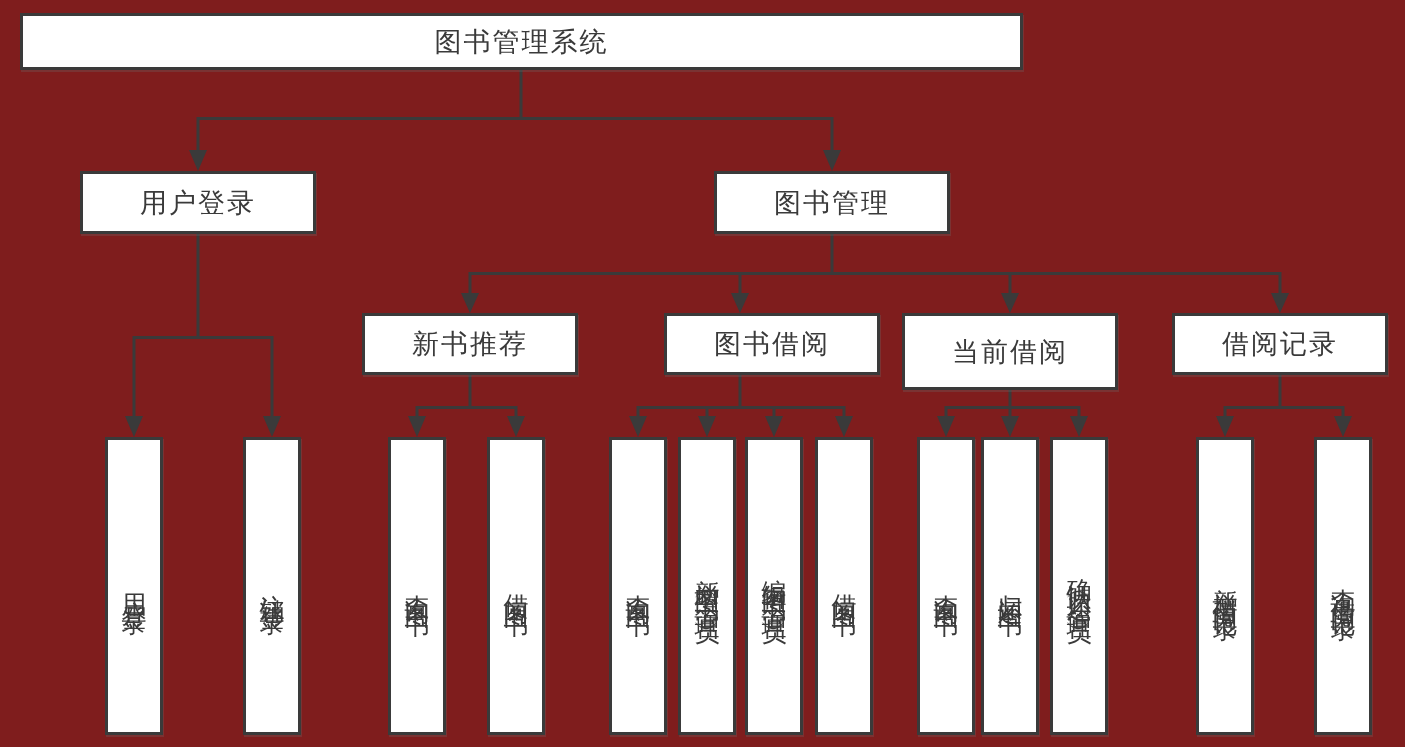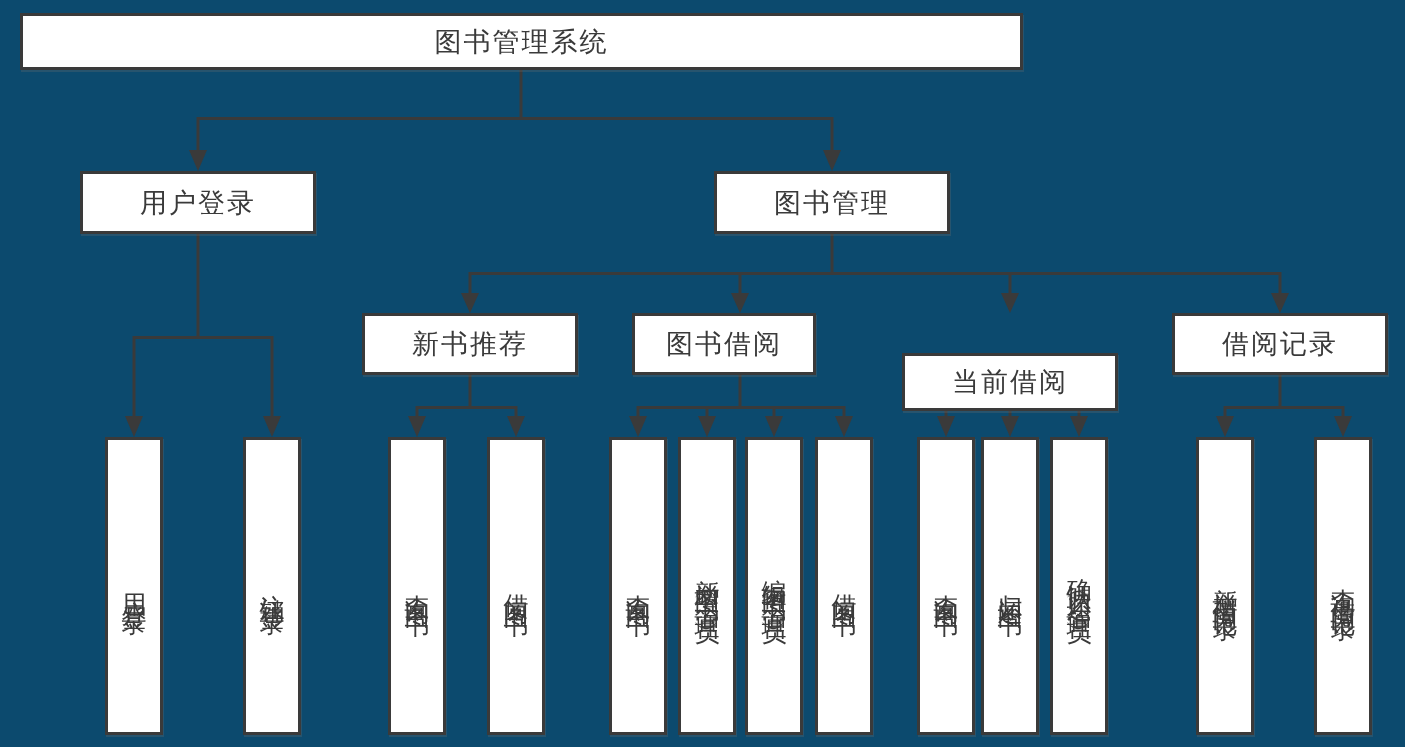"图书管理系统" .canvas { background: #0c4a6e -> #7f1d1d }
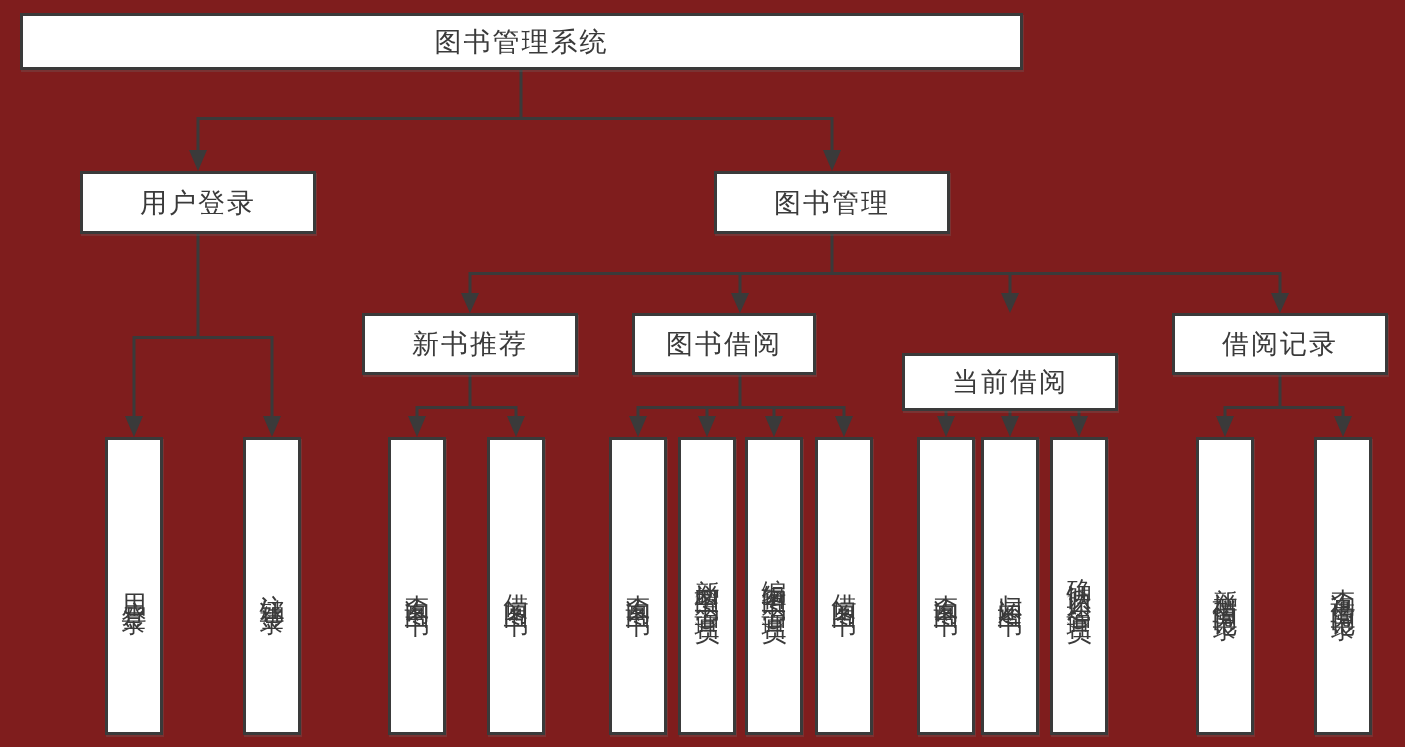"图书借阅" .n-bb { left: 632px -> 664px; width: 184px -> 216px }
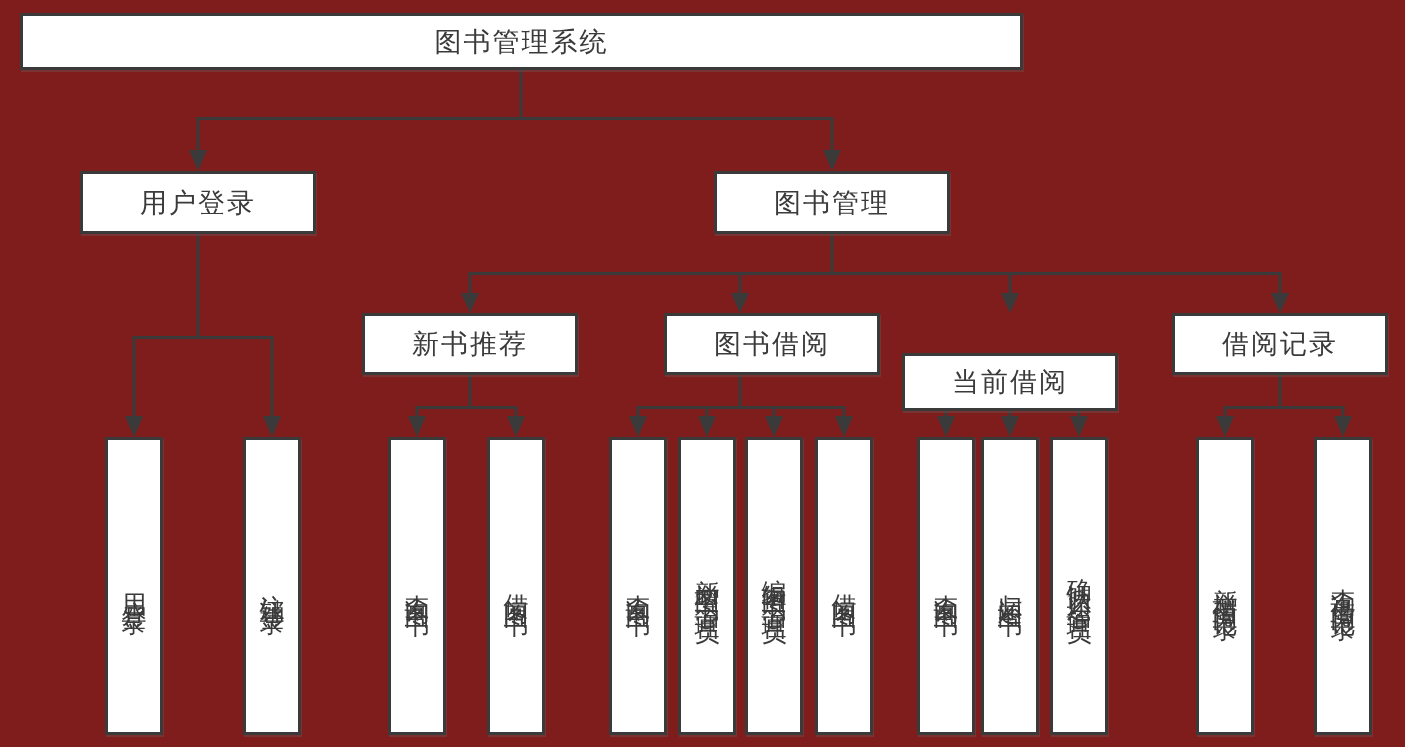"当前借阅" .n-cb { height: 58px -> 77px; margin-top: 40px -> none }
